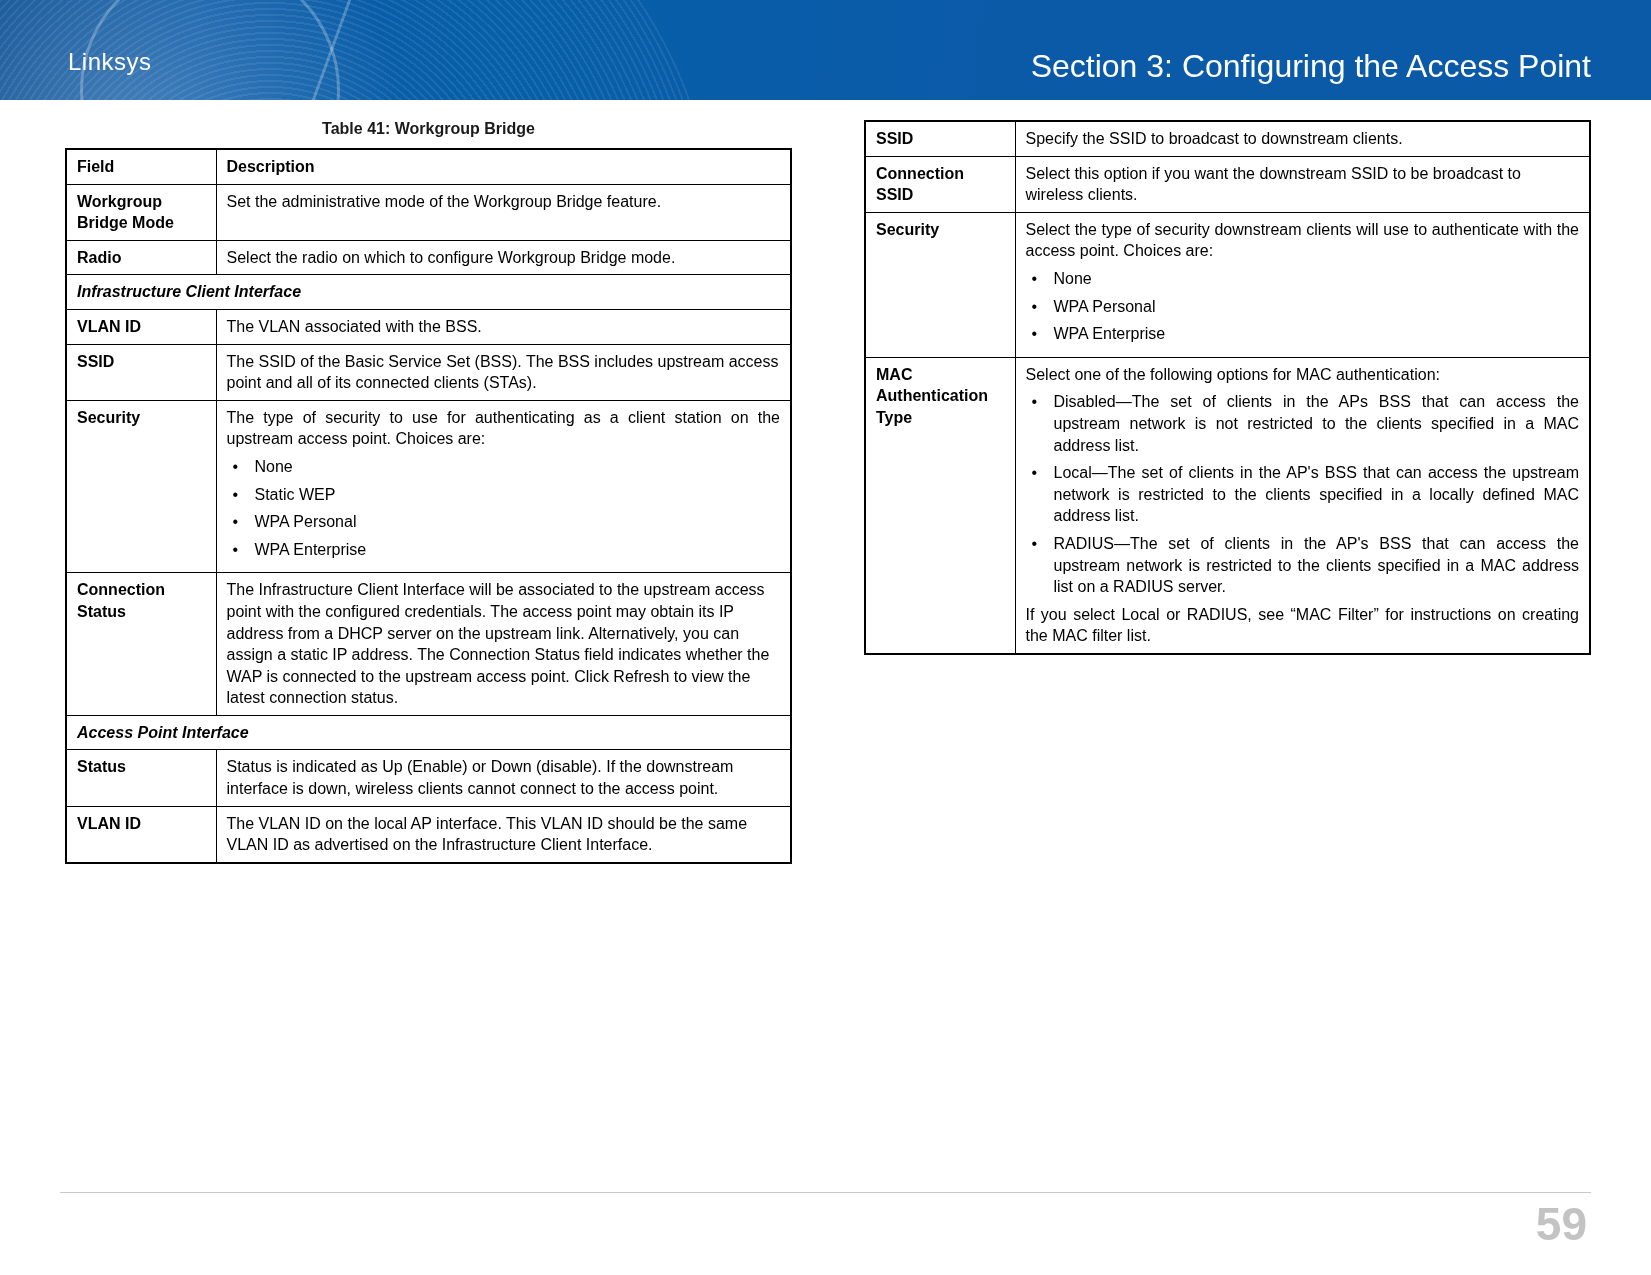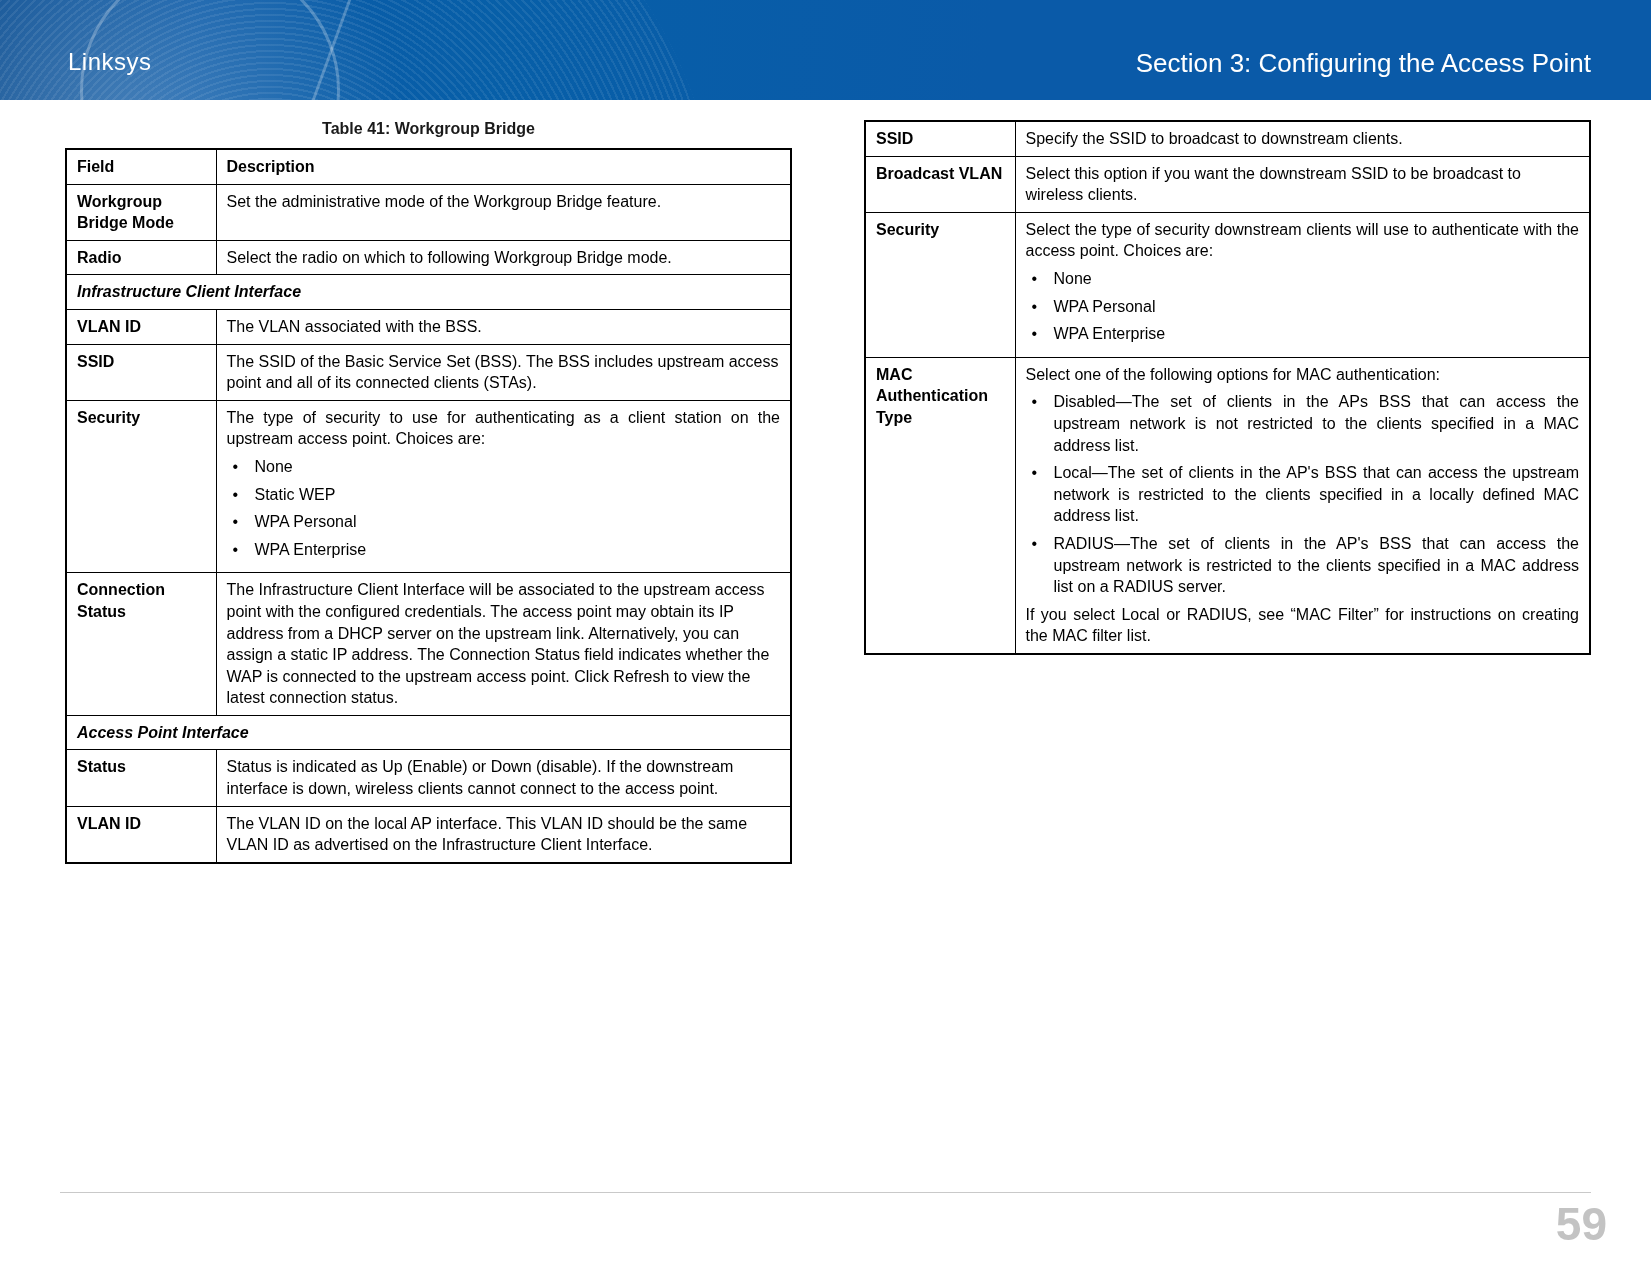"Section 3: Configuring the Access" .section-title { font-size: 26px -> 32px }
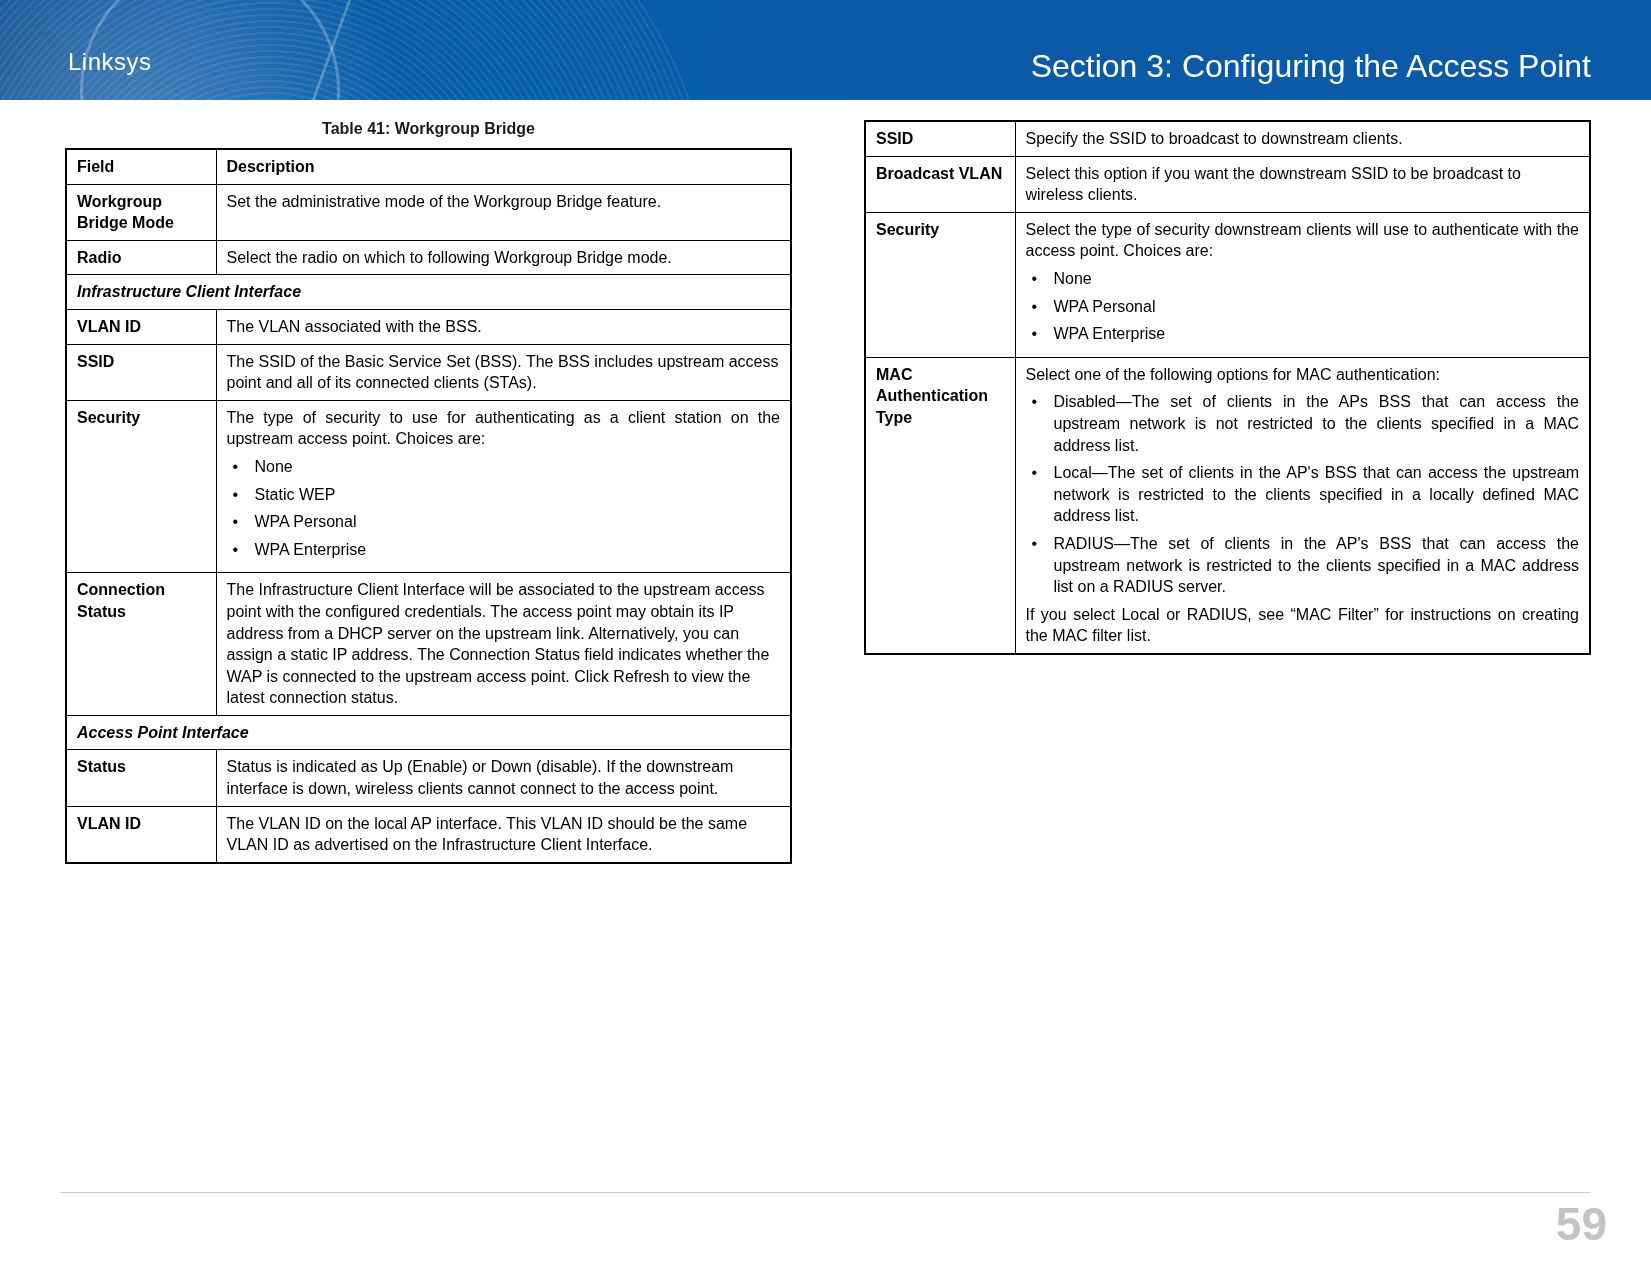"Broadcast VLAN" td.field { text: Broadcast VLAN -> Connection SSID }
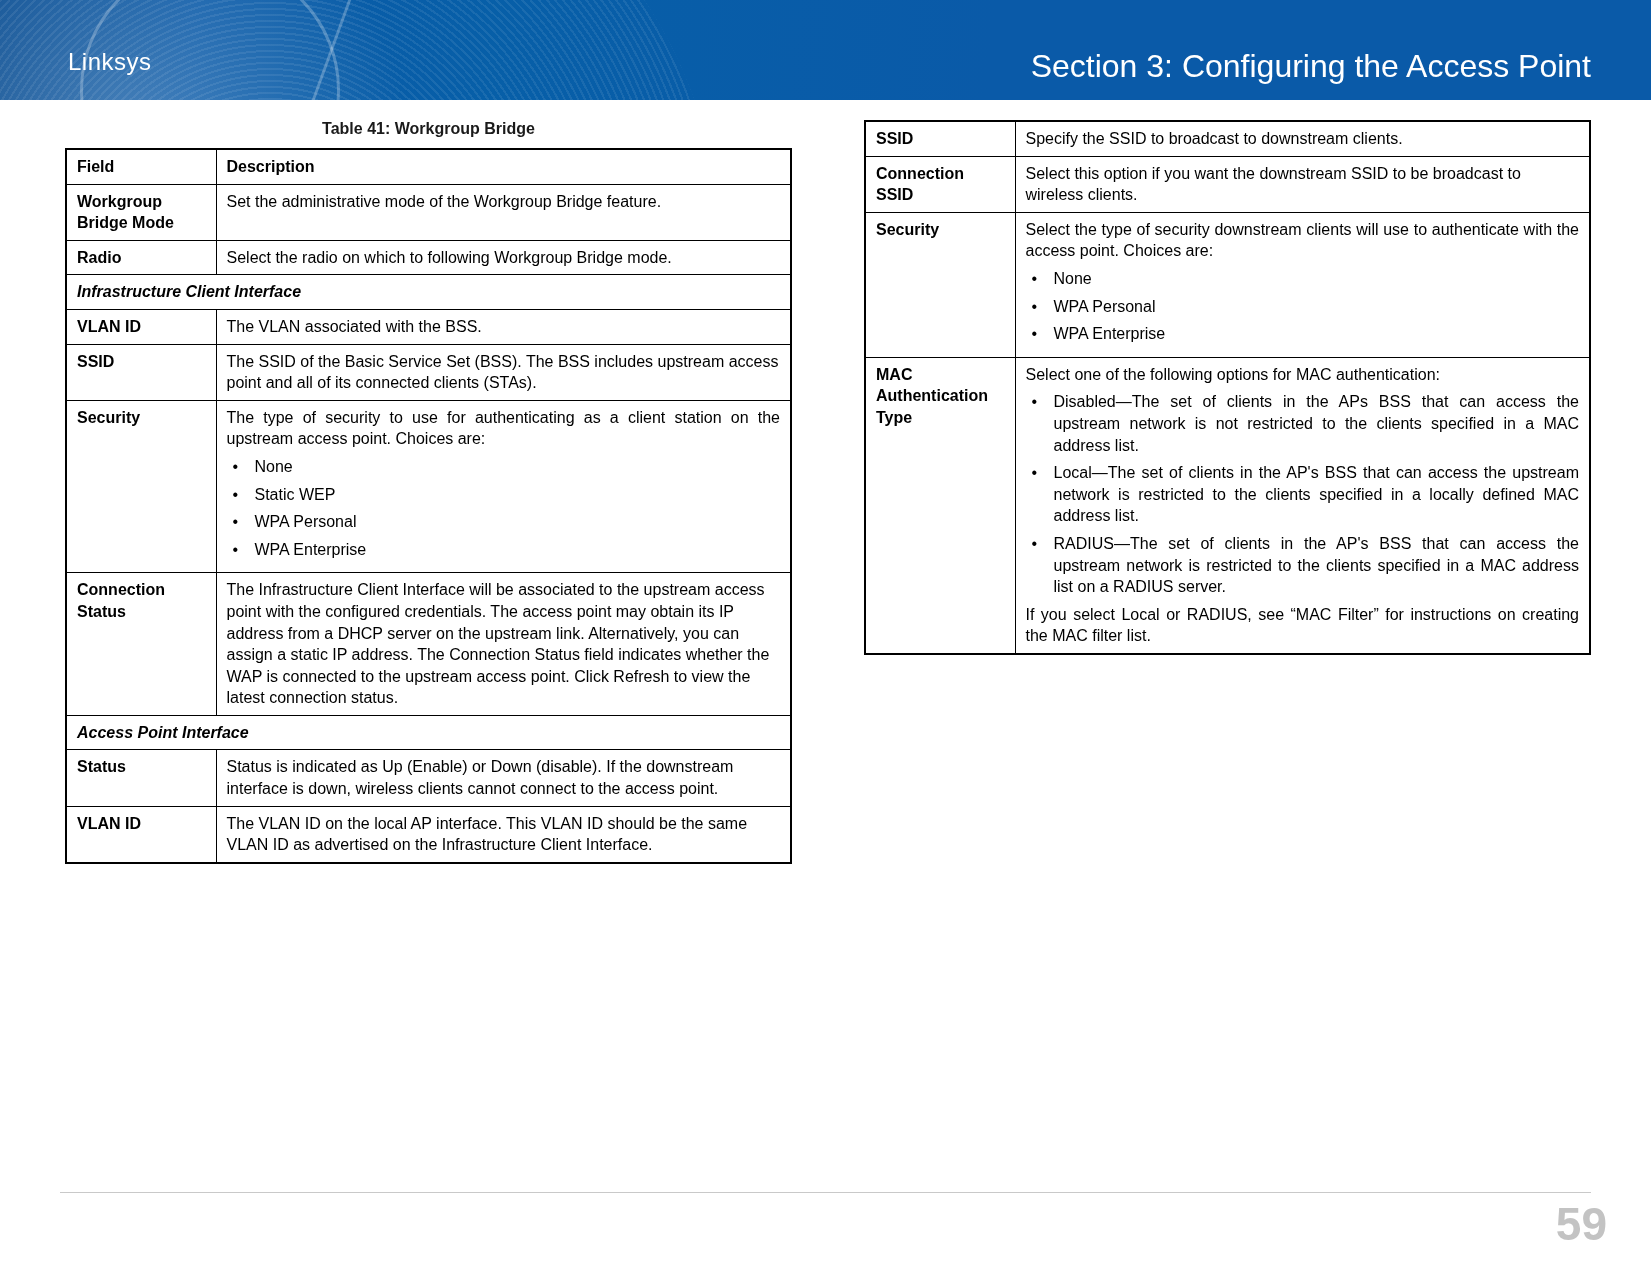"Select the radio on which" td.justify { text: following -> configure }
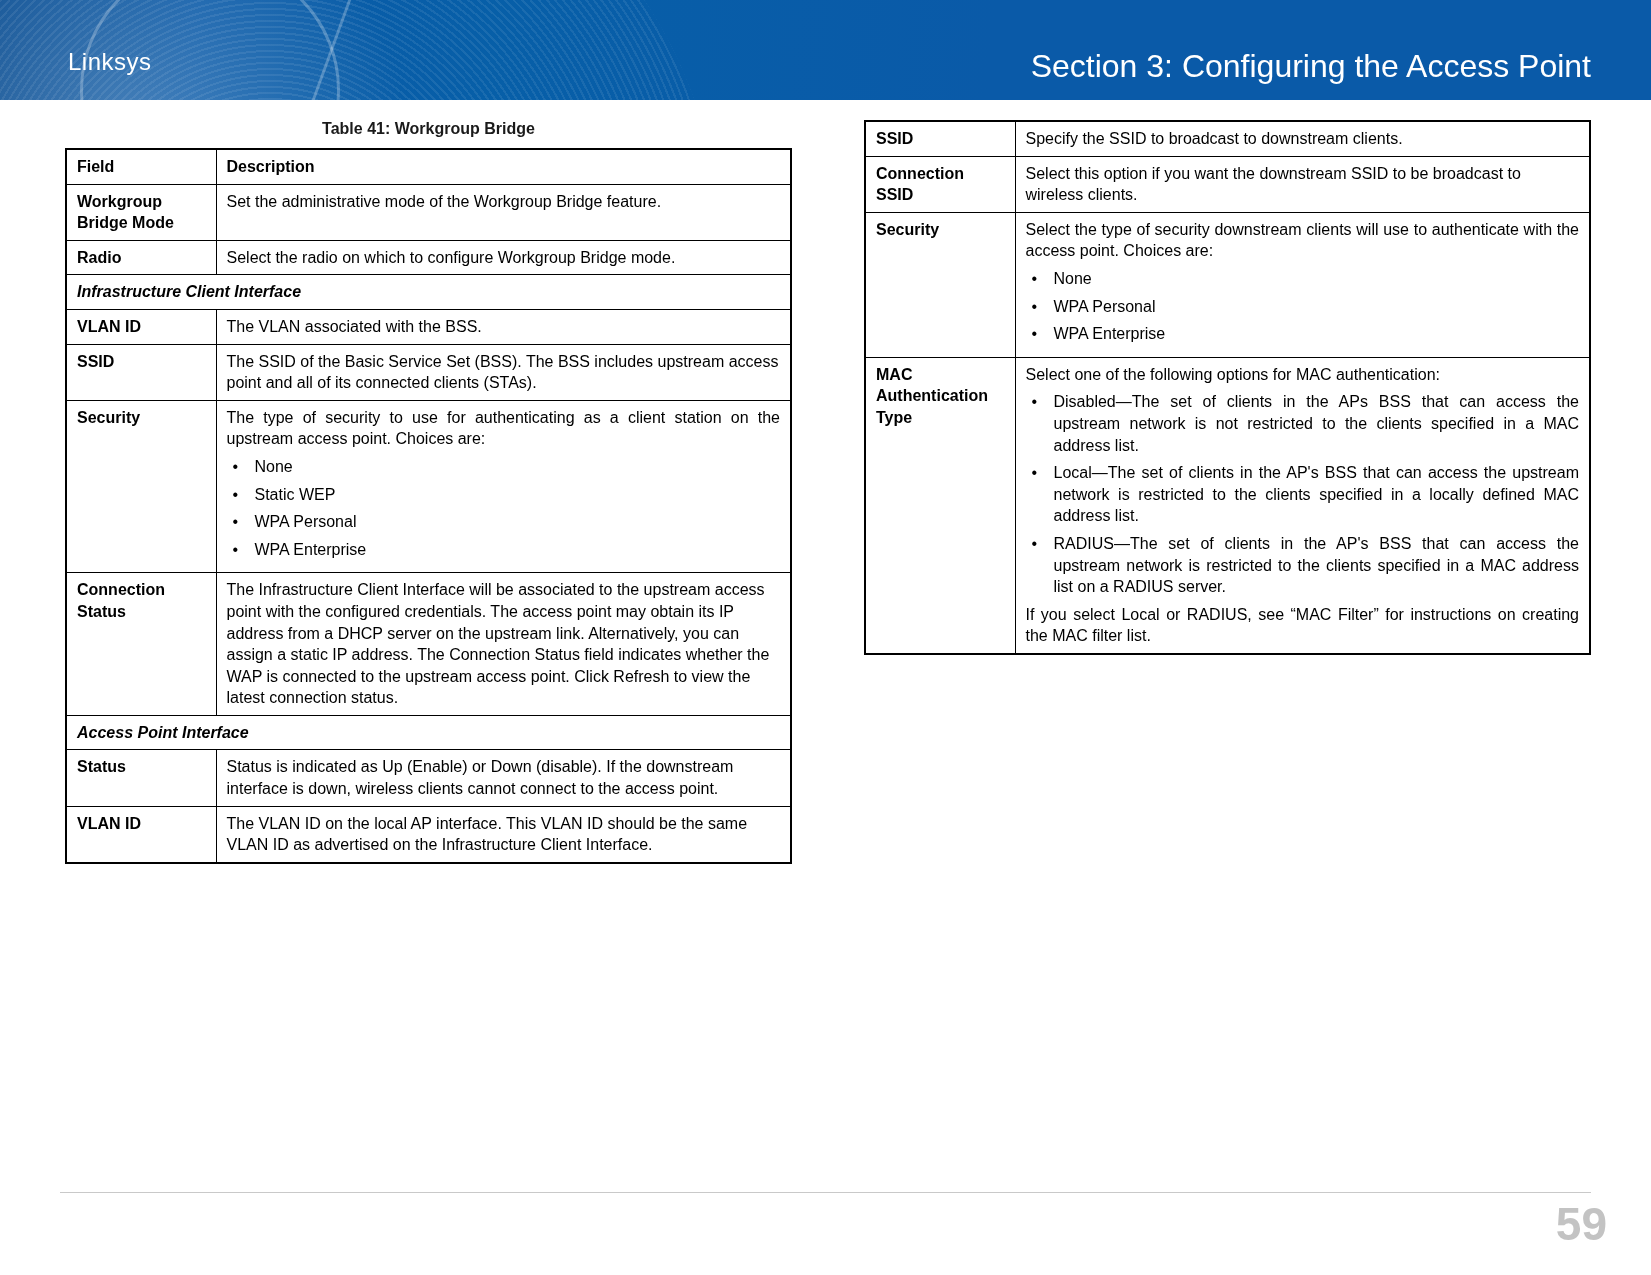"59" .page-num { right: 44px -> 64px }
